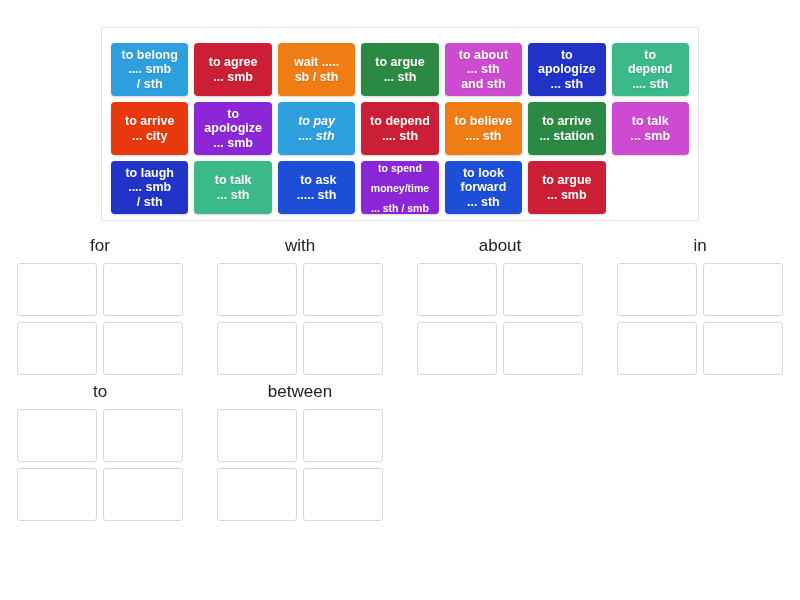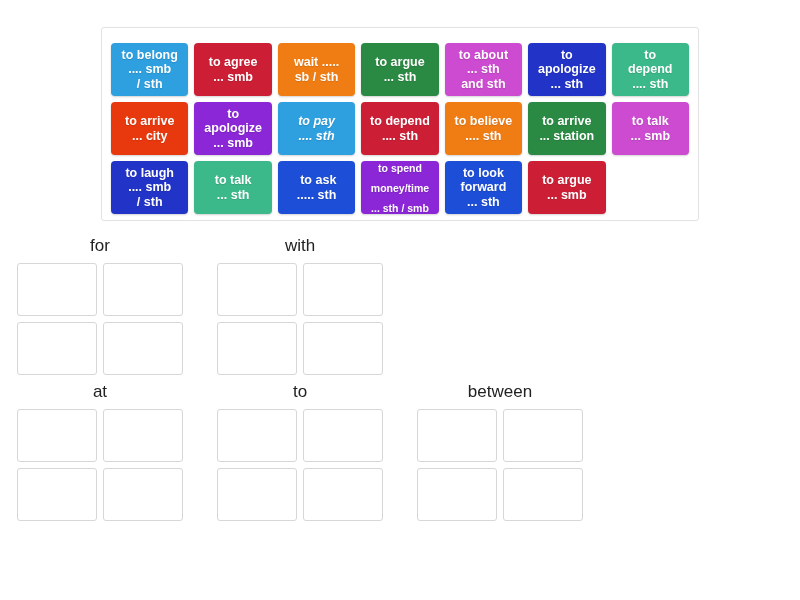"about" div.group { html: none -> <div> <div>about</div> <div> <div></div> <div></div> <div></div> <div></div> </div> </div> }
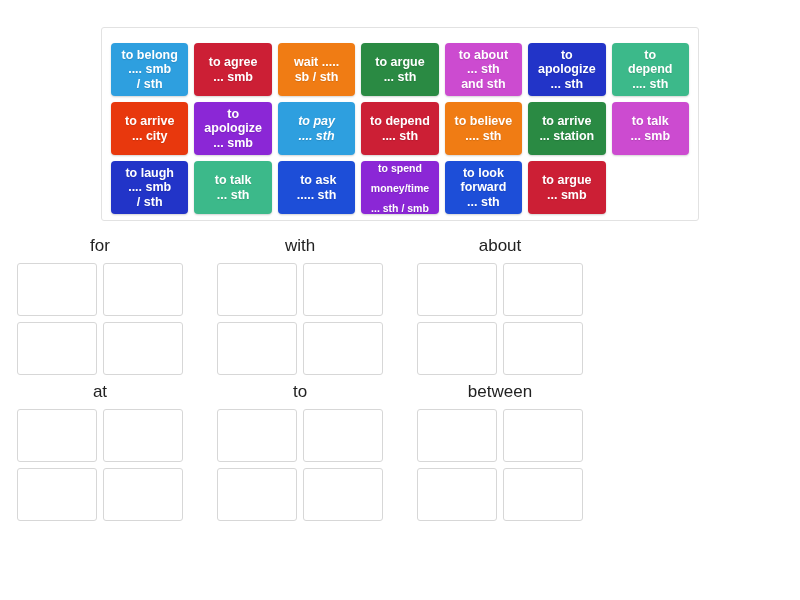"in" div.group { html: none -> <div> <div>in</div> <div> <div></div> <div></div> <div></div> <div></div> </div> </div> }
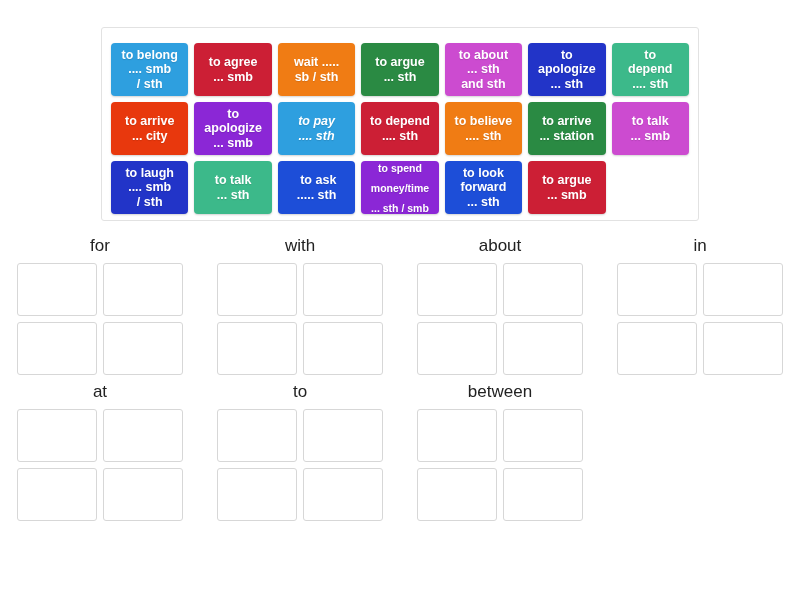"at" div.group { html: <div> <div>at</div> <div> <div></div> <div></div> <div></div> <div></div> </div> </div> -> none }
